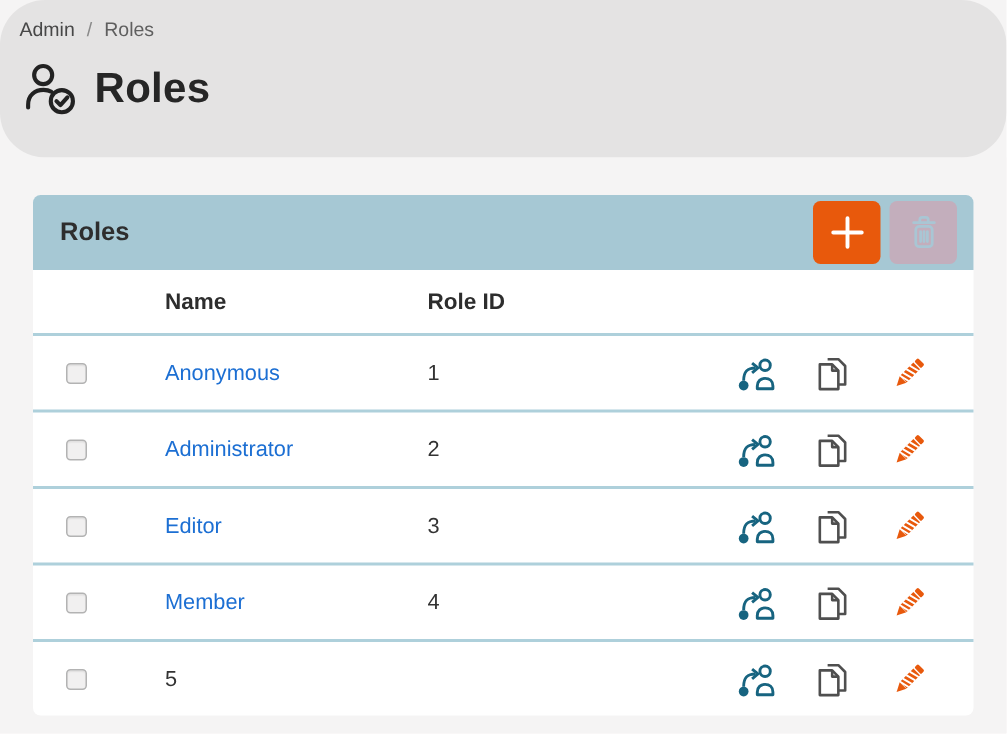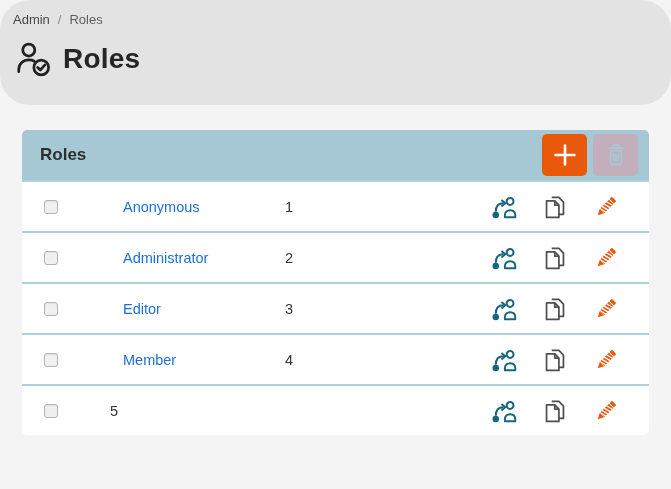"Name" div.trow { html: none -> <div> <div></div> <div>Name</div> <div>Role ID</div> </div> }
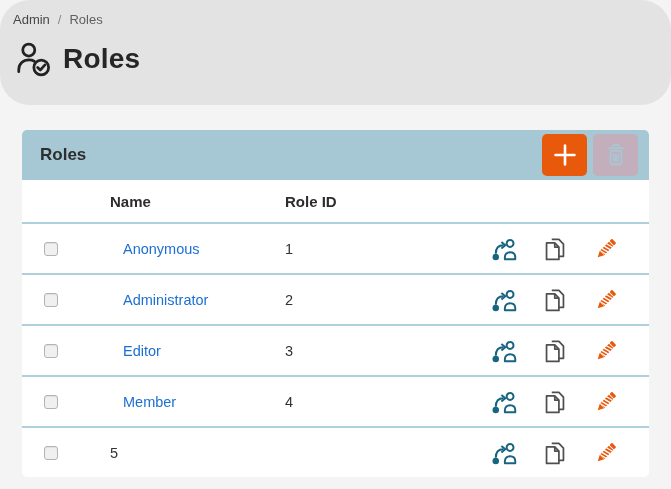"Anonymous" .name-link { margin-left: 13px -> none }
